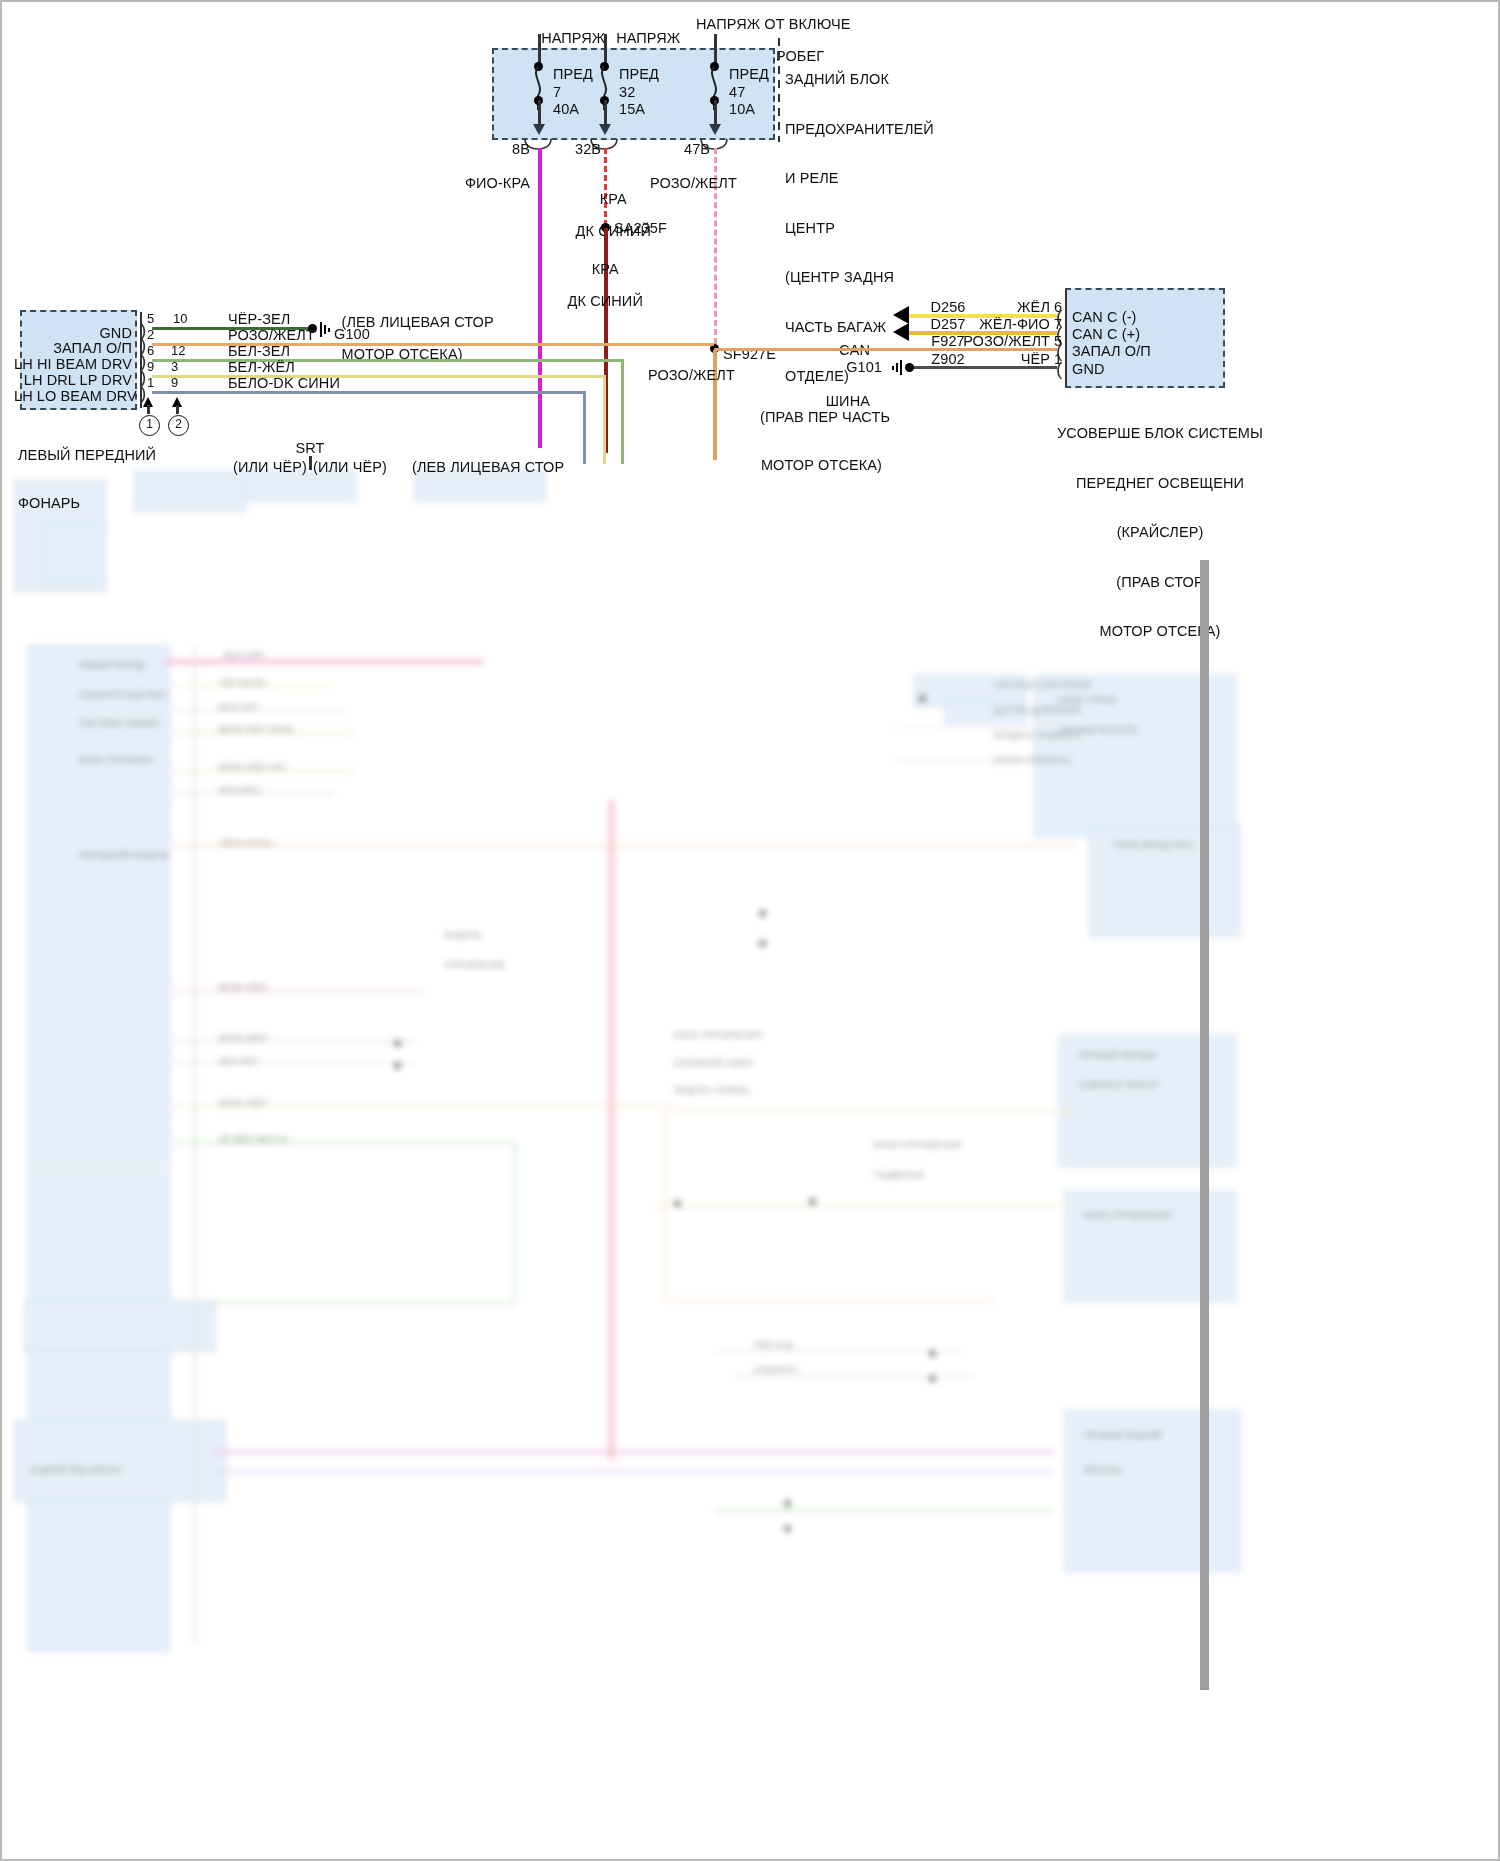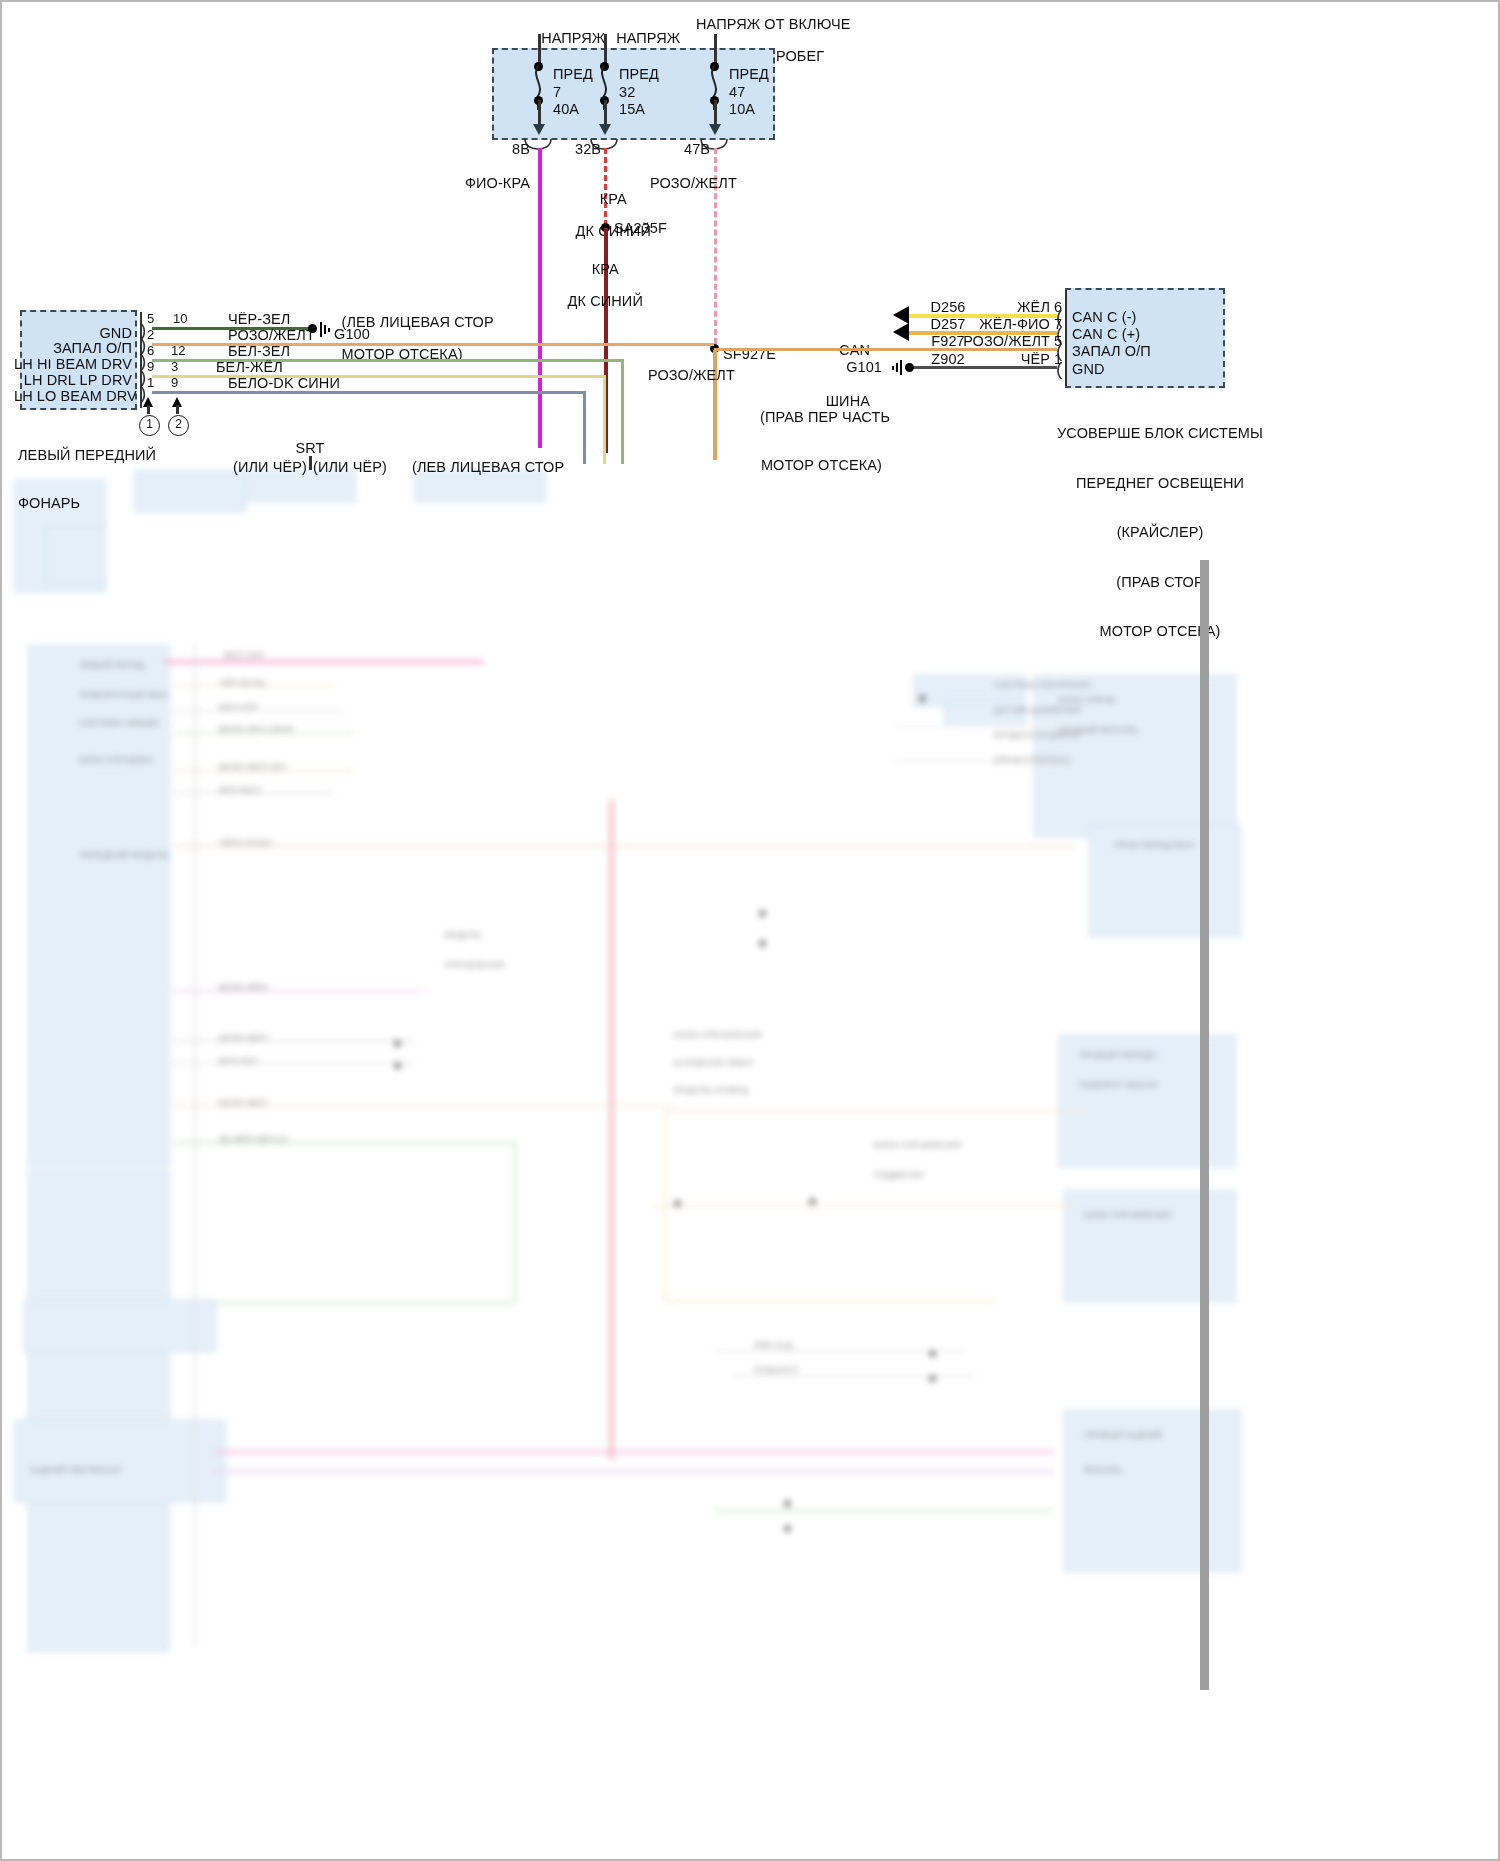"ЗАДНИЙ БЛОК" div.abs { html: none -> <div> <div> <div></div> <div> <div>ЗАДНИЙ БЛОК</div> <div>ПРЕДОХРАНИТЕЛЕЙ</div> <div>И РЕЛЕ</div> <div>ЦЕНТР</div> <div>(ЦЕНТР ЗАДНЯ</div> <div>ЧАСТЬ БАГАЖ</div> <div>ОТДЕЛЕ)</div> </div> </div> </div> }
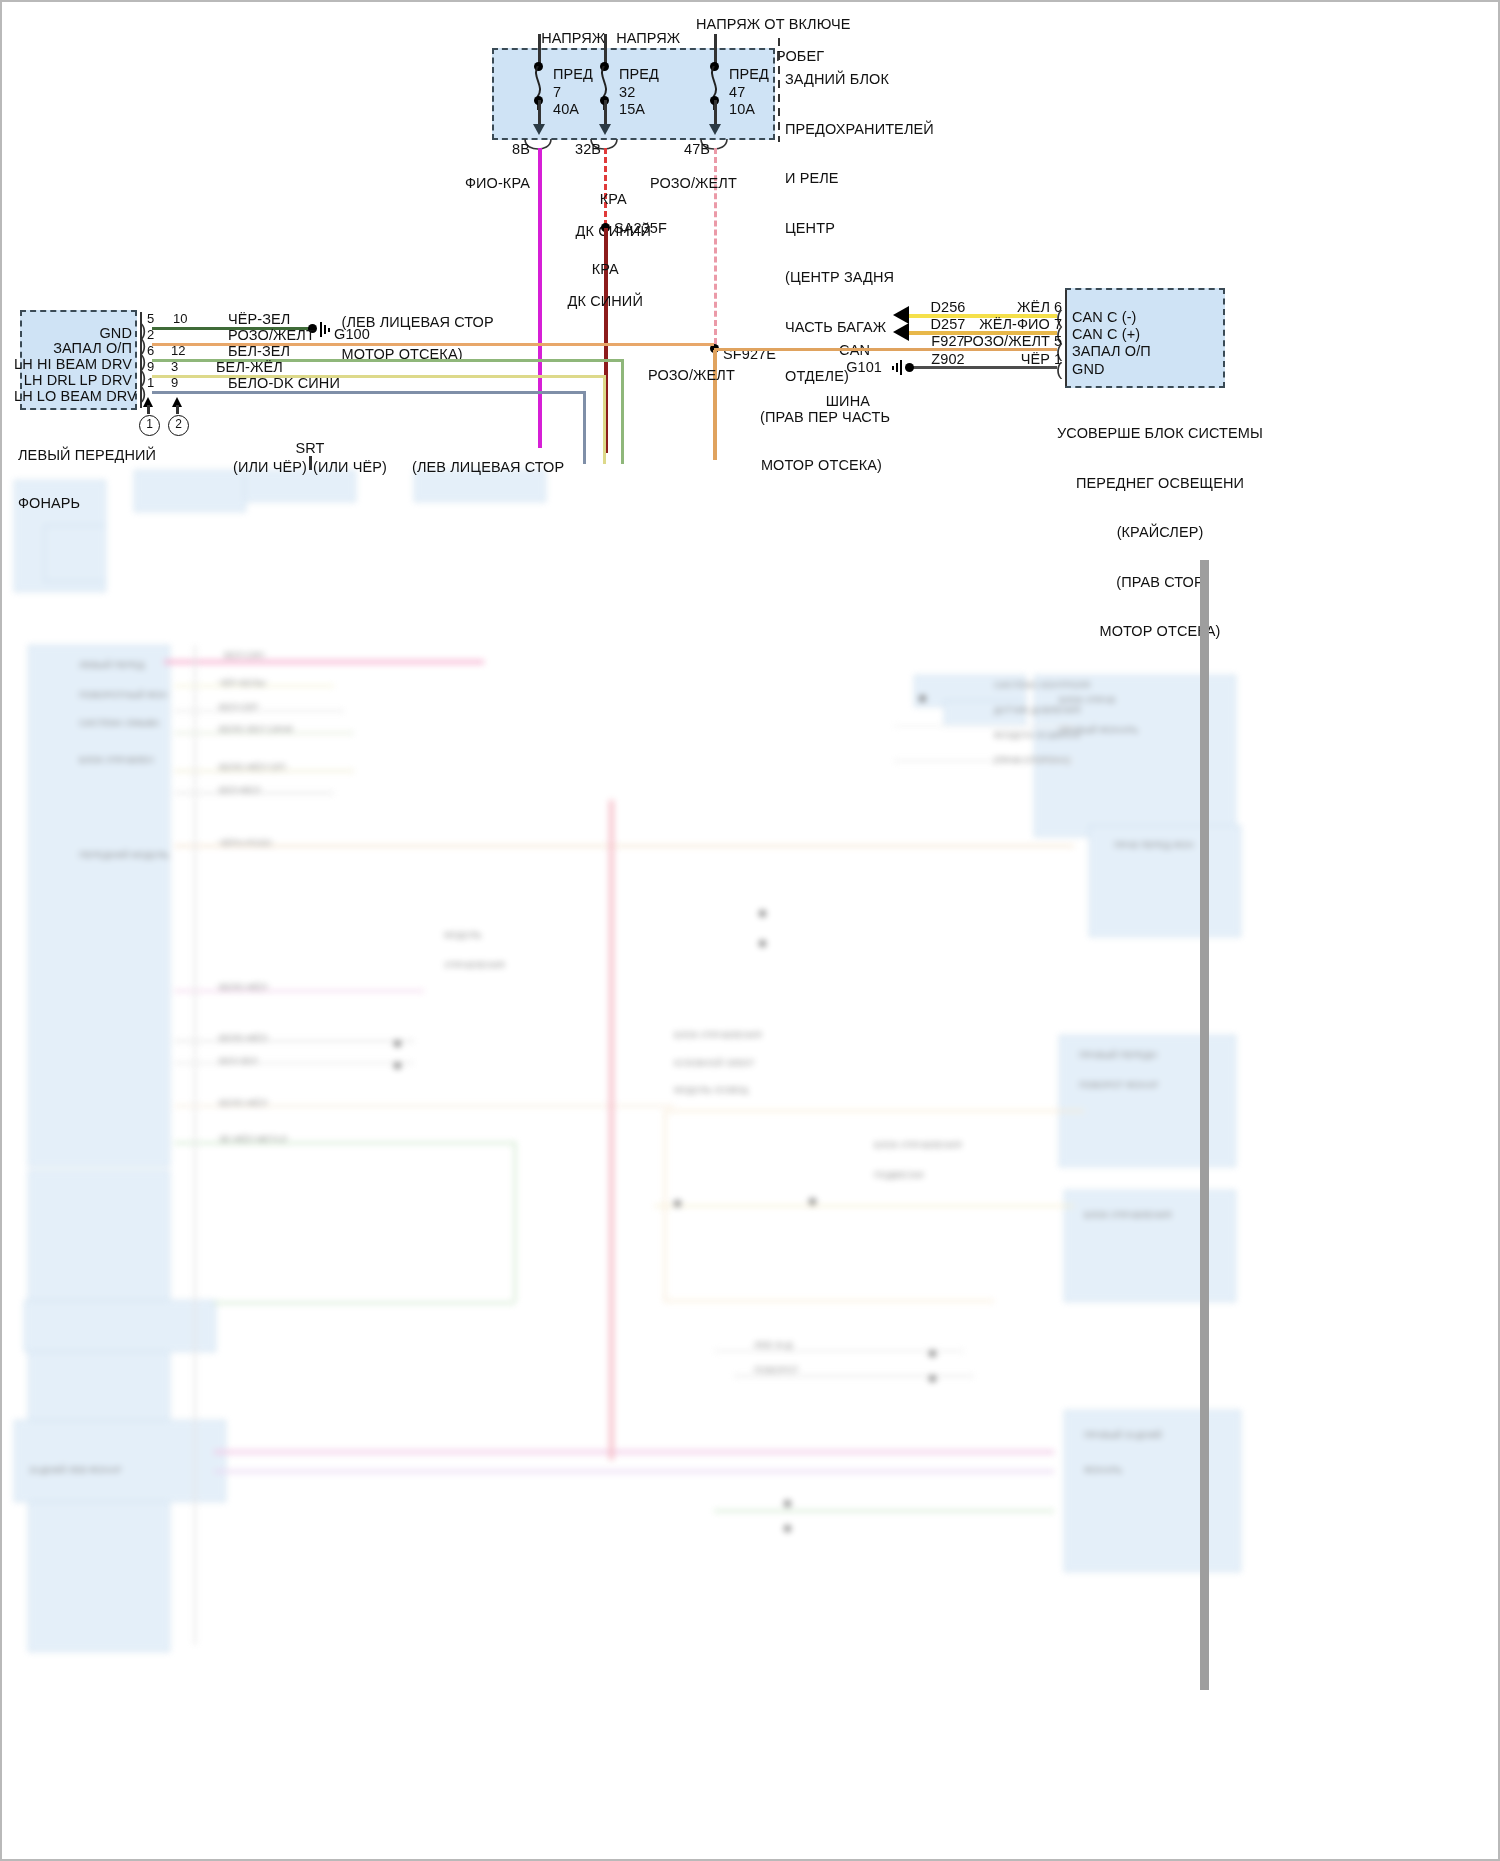"БЕЛ-ЖЁЛ" div.txt { left: 216px -> 228px }
